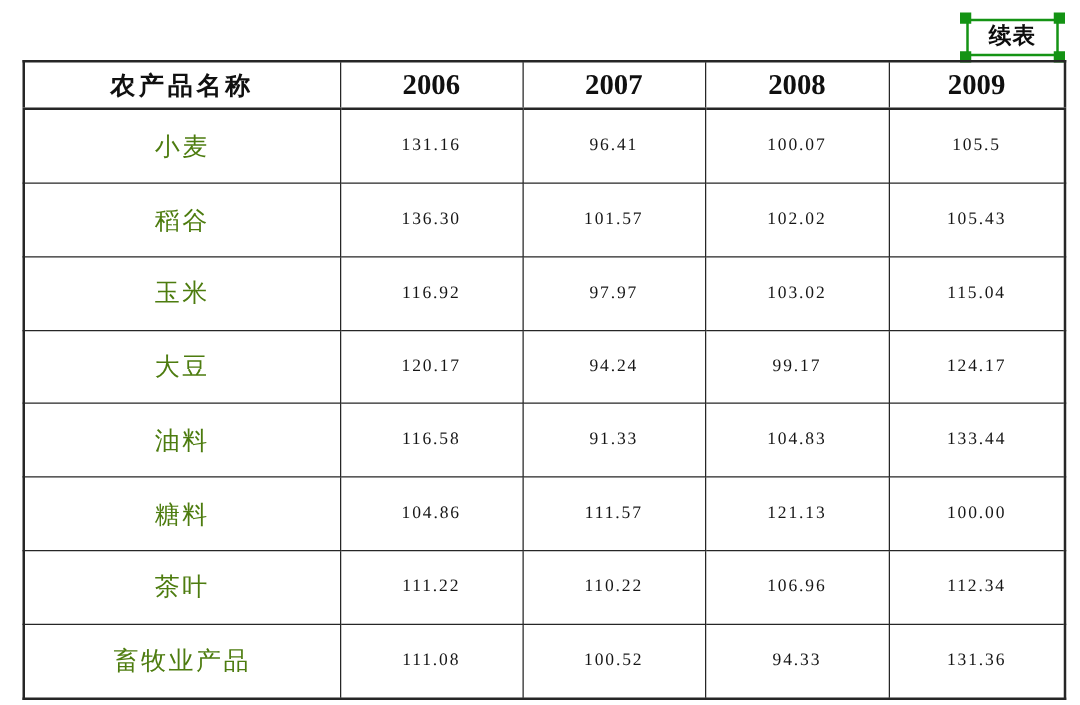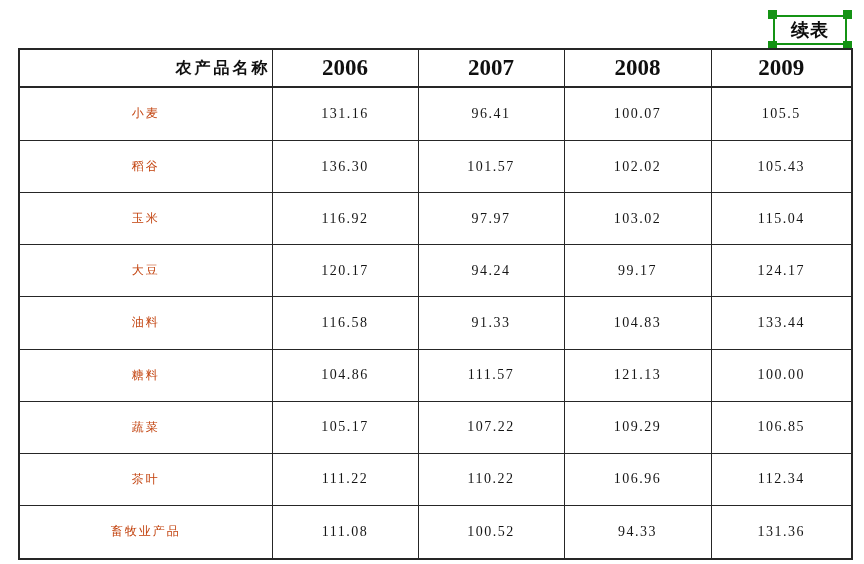"续表" .sel-label { font-family: Liberation Serif, serif -> Liberation Mono, monospace }
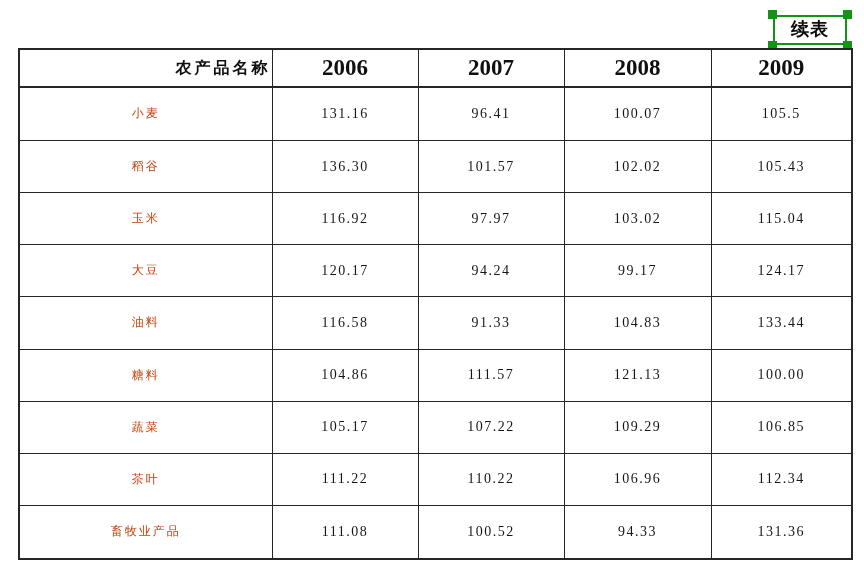"农产品名称" th.name-col { font-size: 16px -> 20px; text-align: right -> none }
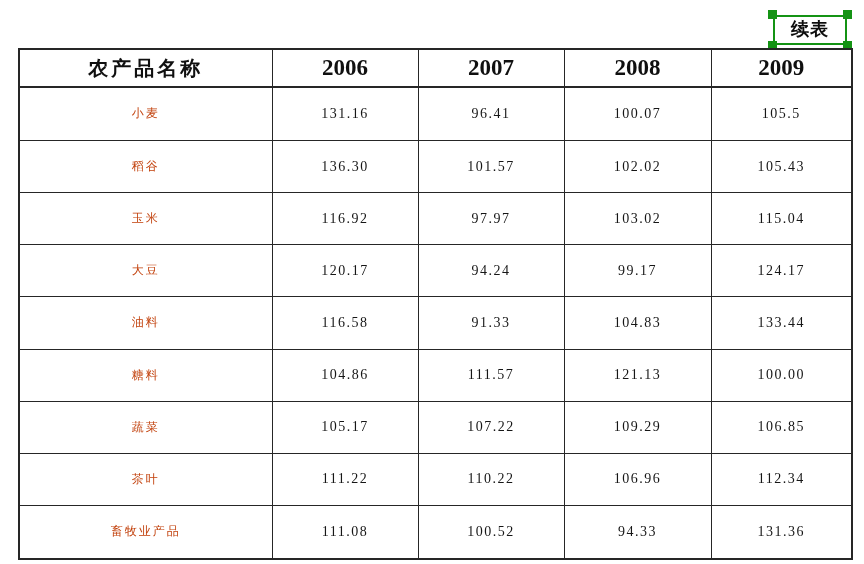"小麦" td.name-cell { color: #c2410c -> #4d7c0f; font-size: 12px -> 20px }
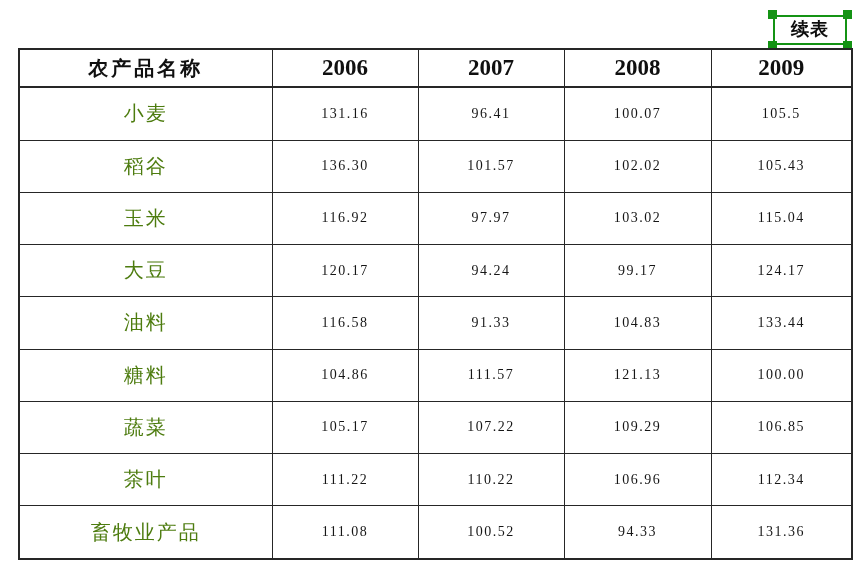"蔬菜" tr { html: <tr> <td>蔬菜</td> <td>105.17</td> <td>107.22</td> <td>109.29</td> <td>106.85</td> </tr> -> none }
